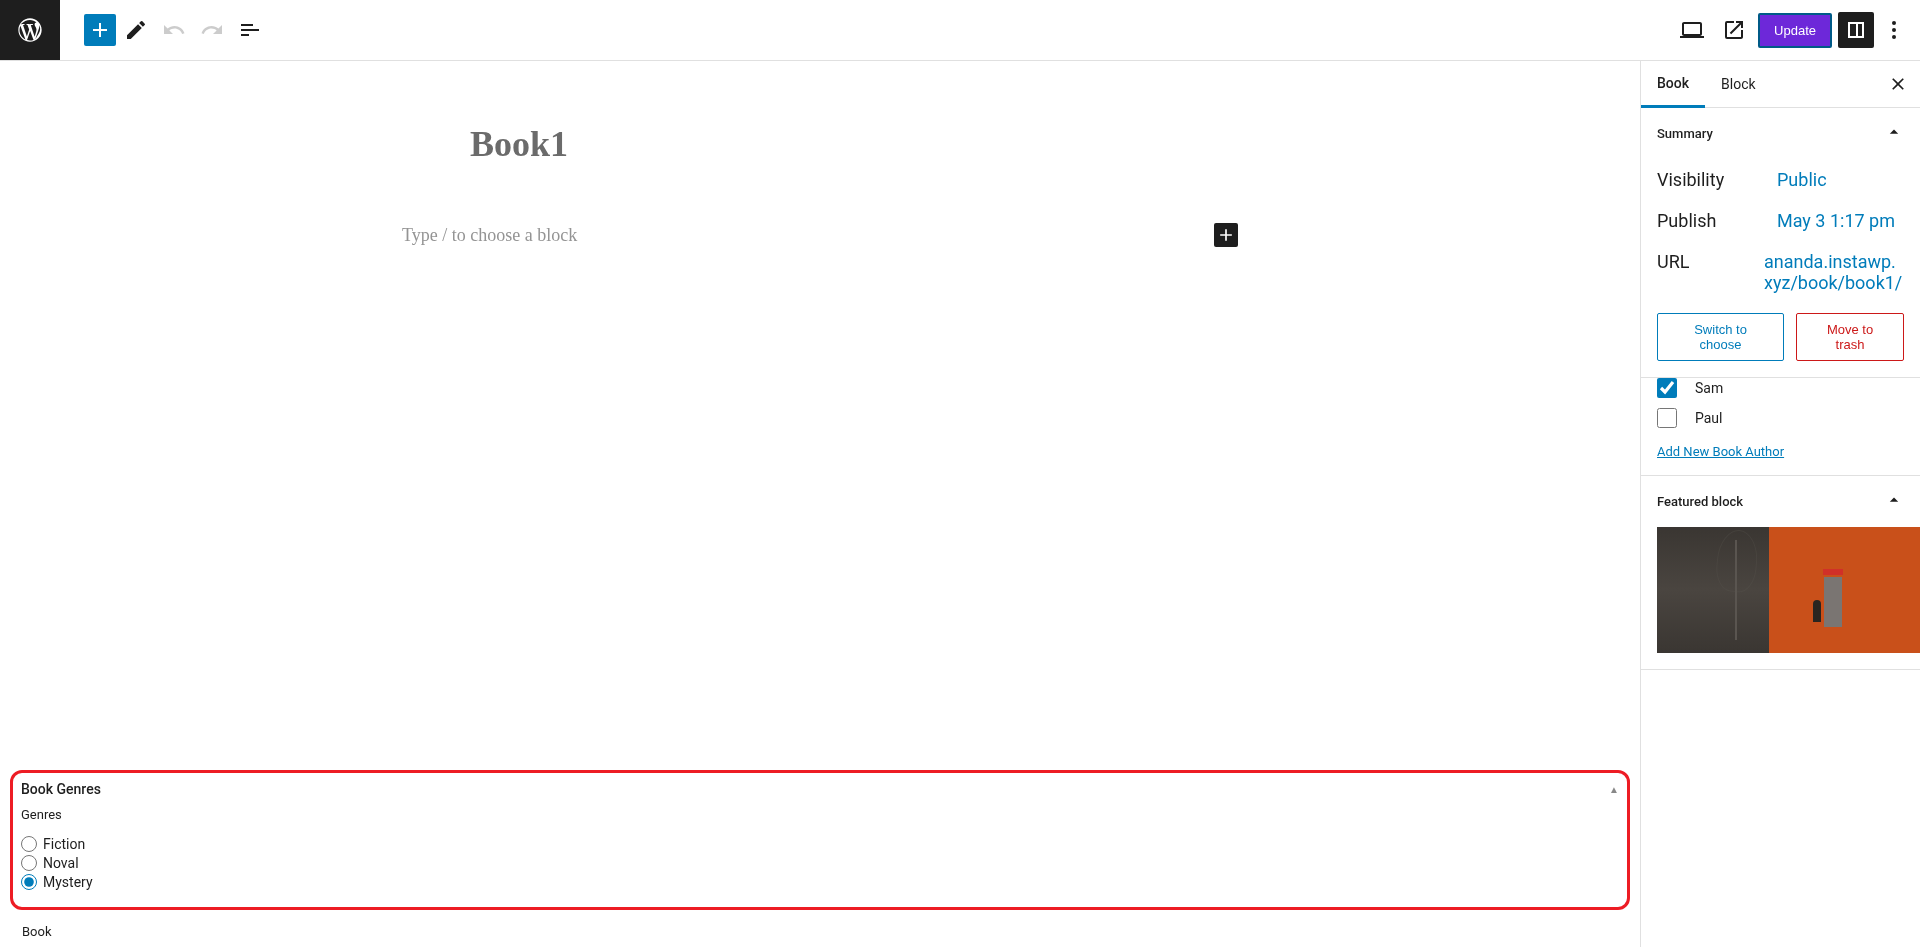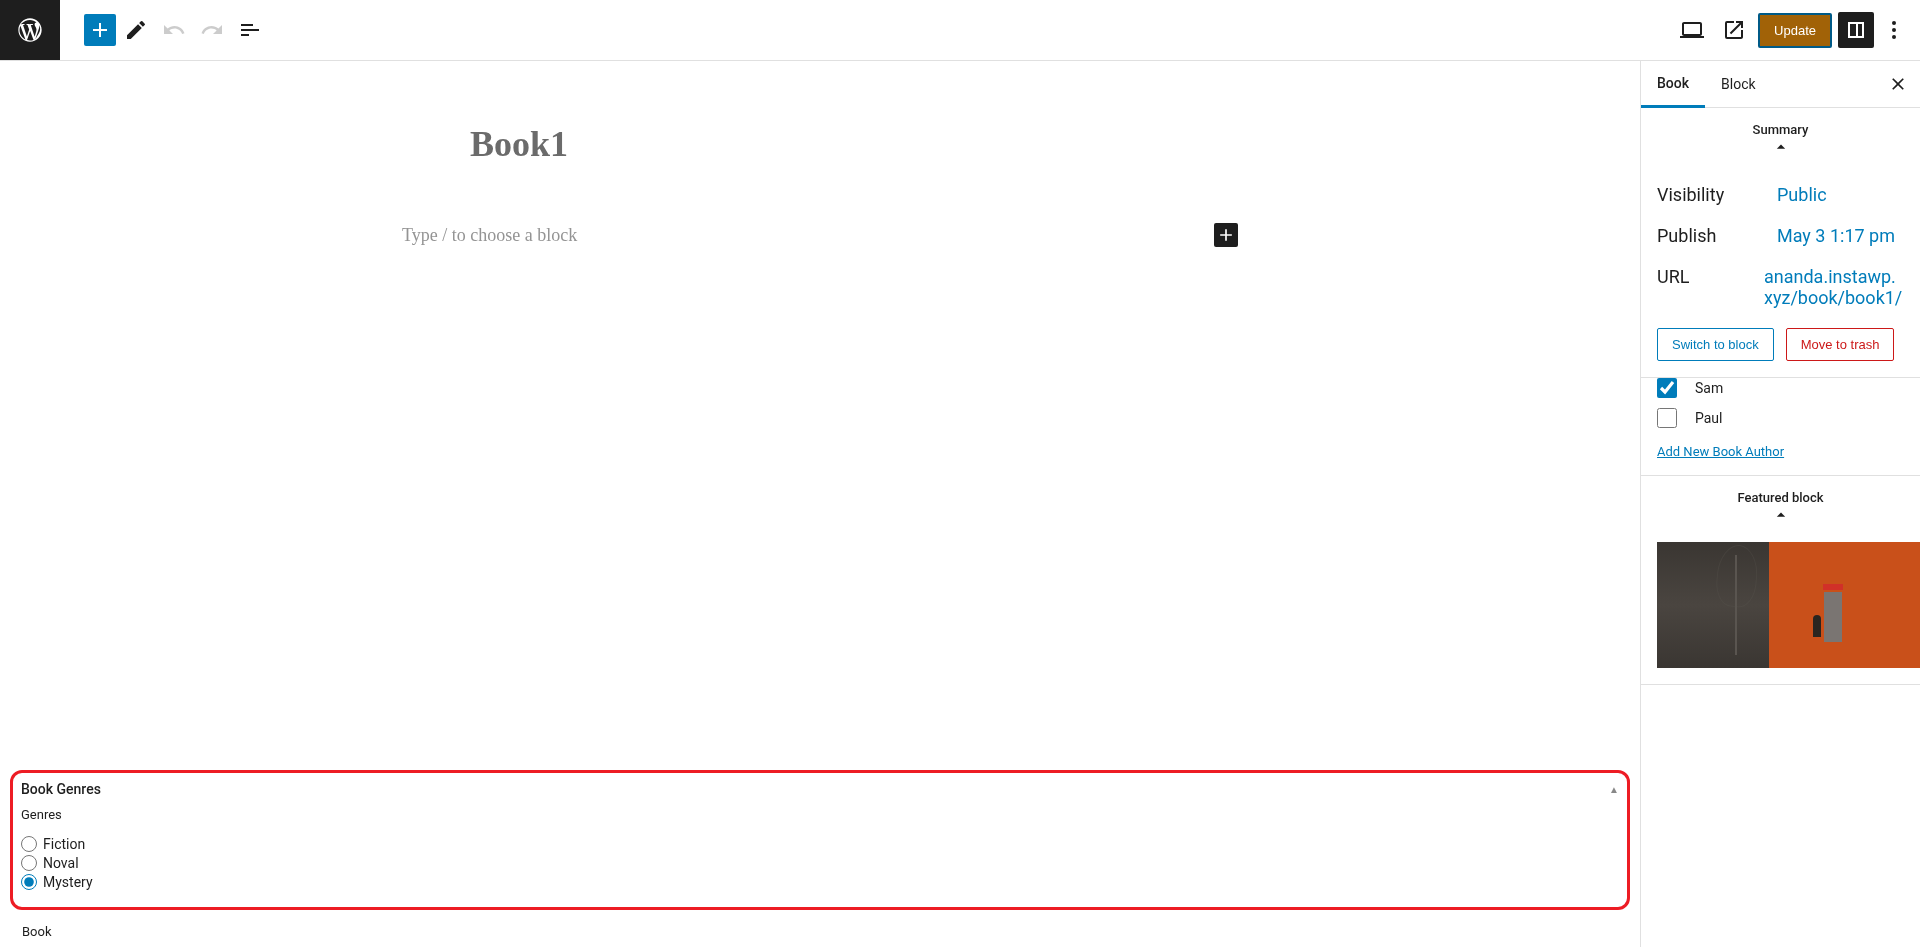"Update" .update-btn { background: #a16207 -> #6d28d9 }
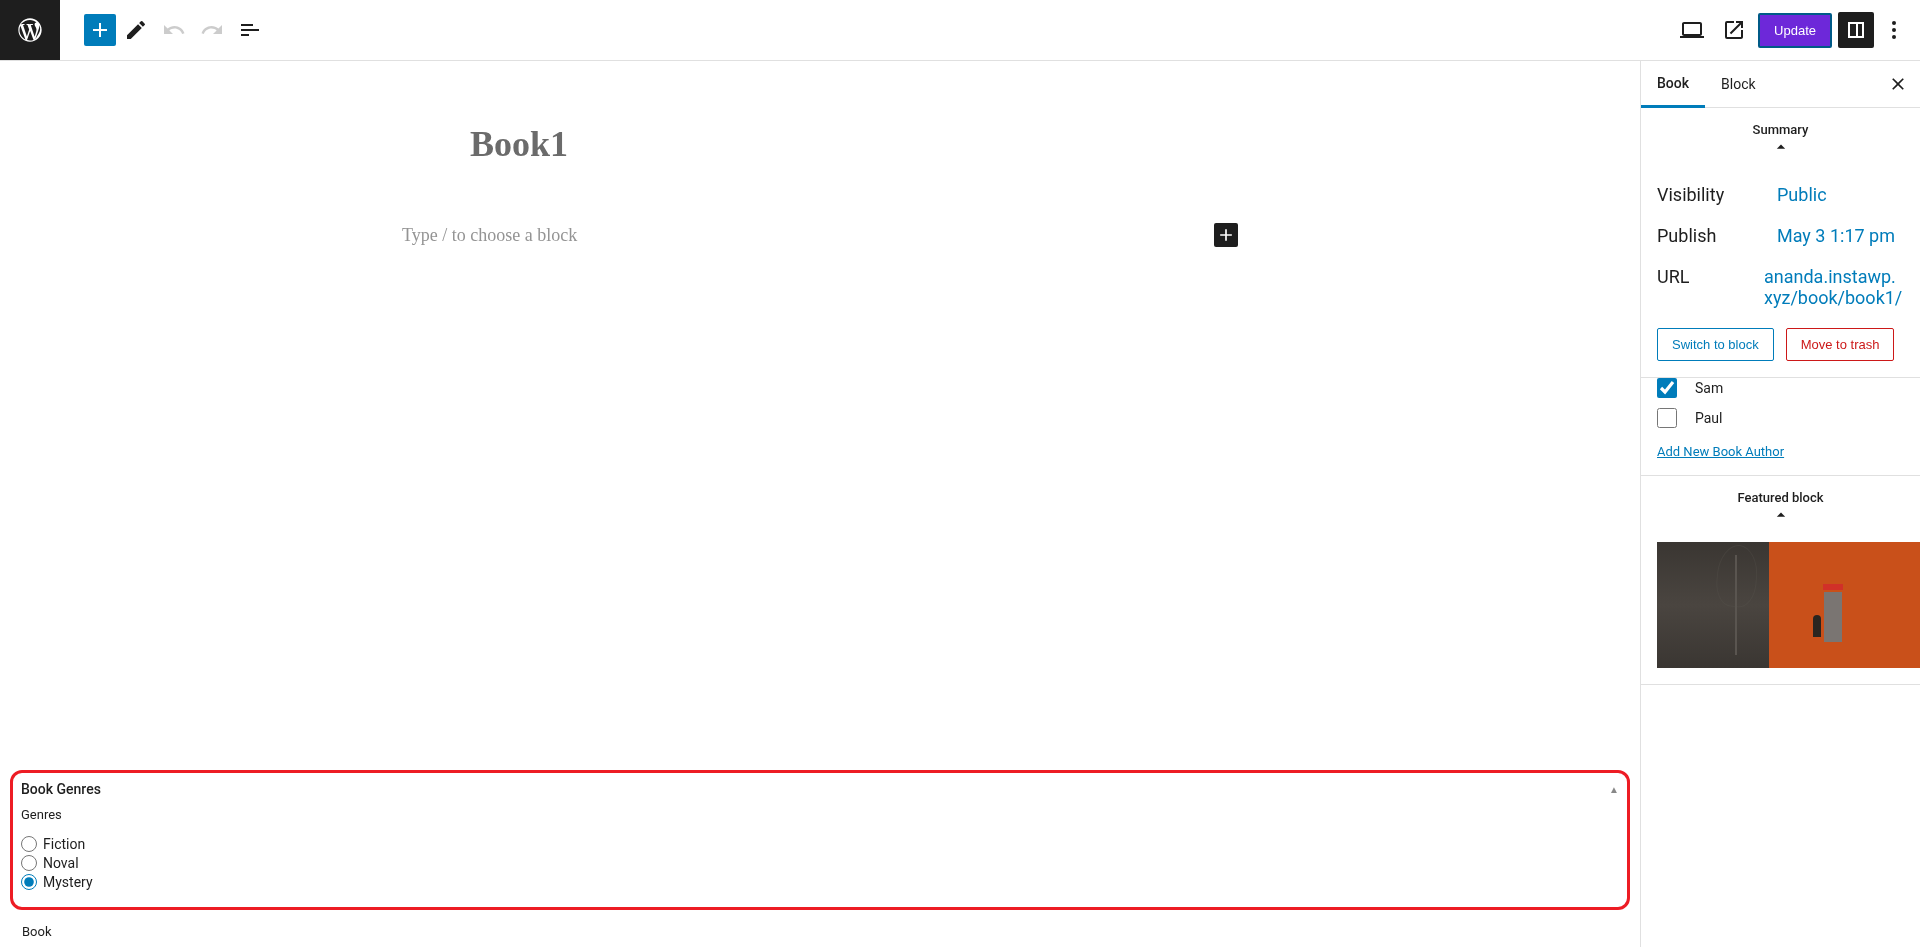"Summary" .panel-header { flex-direction: column -> none }
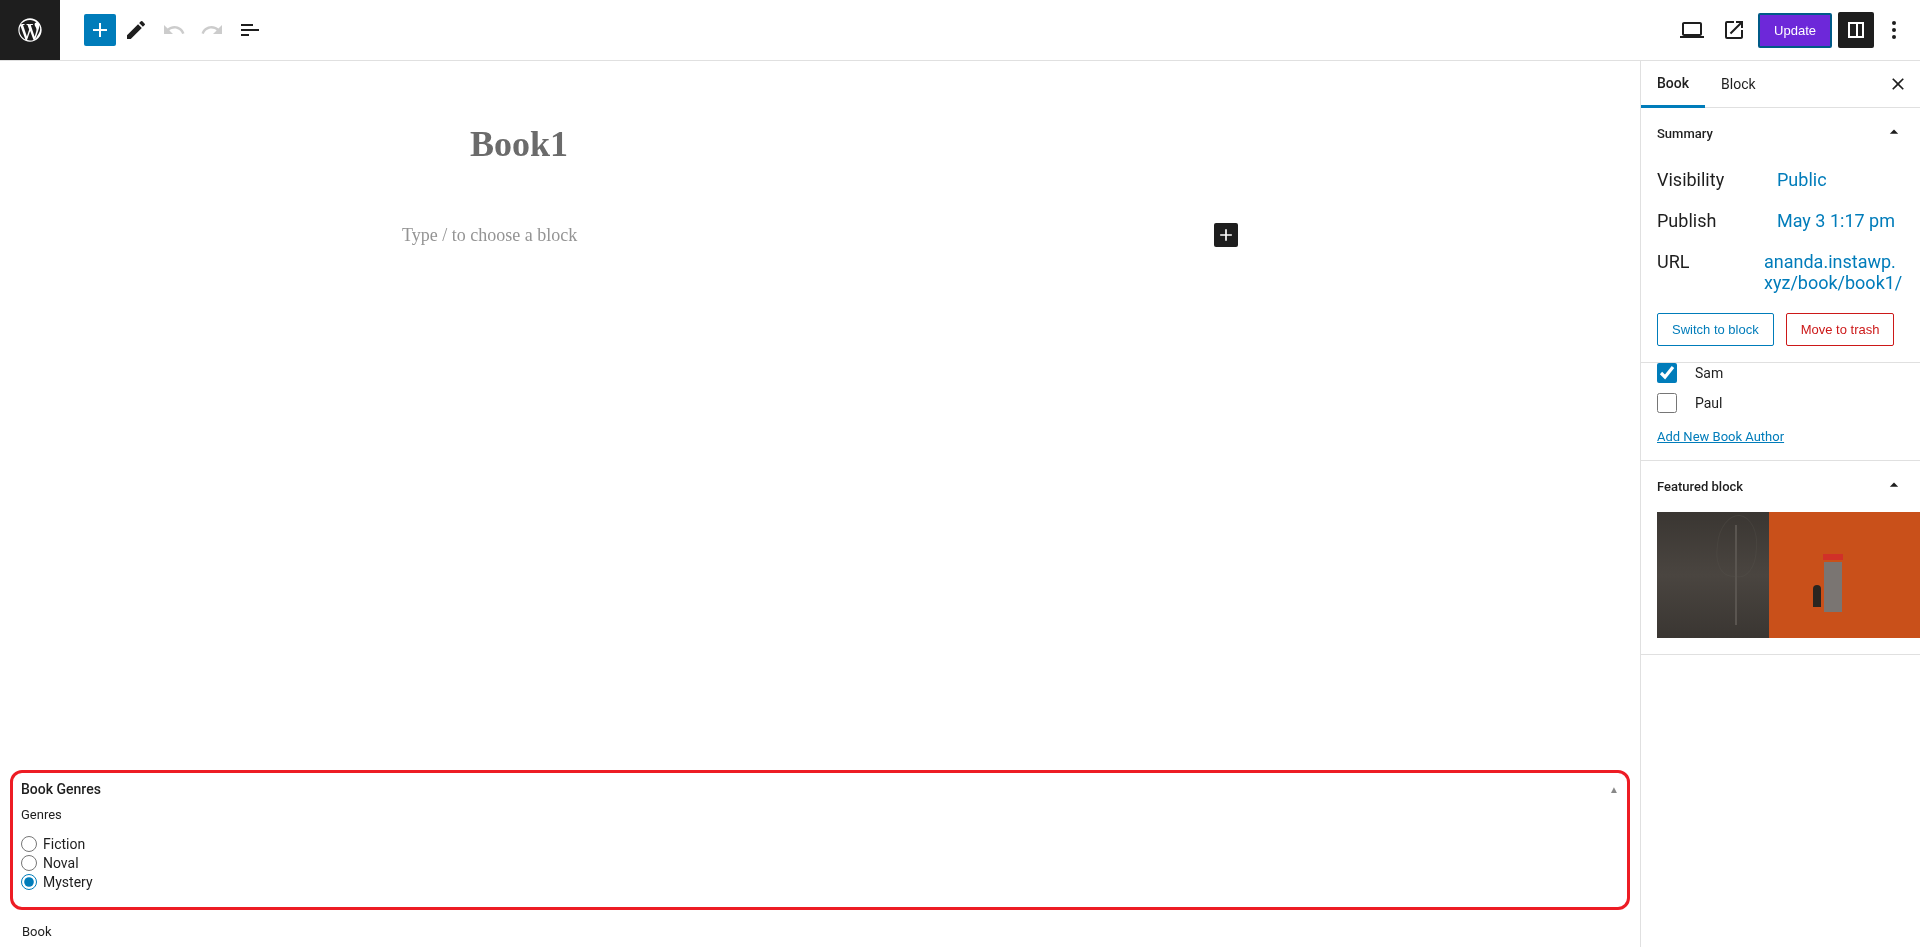"Switch to block" button.outline-btn { text: block -> choose }
